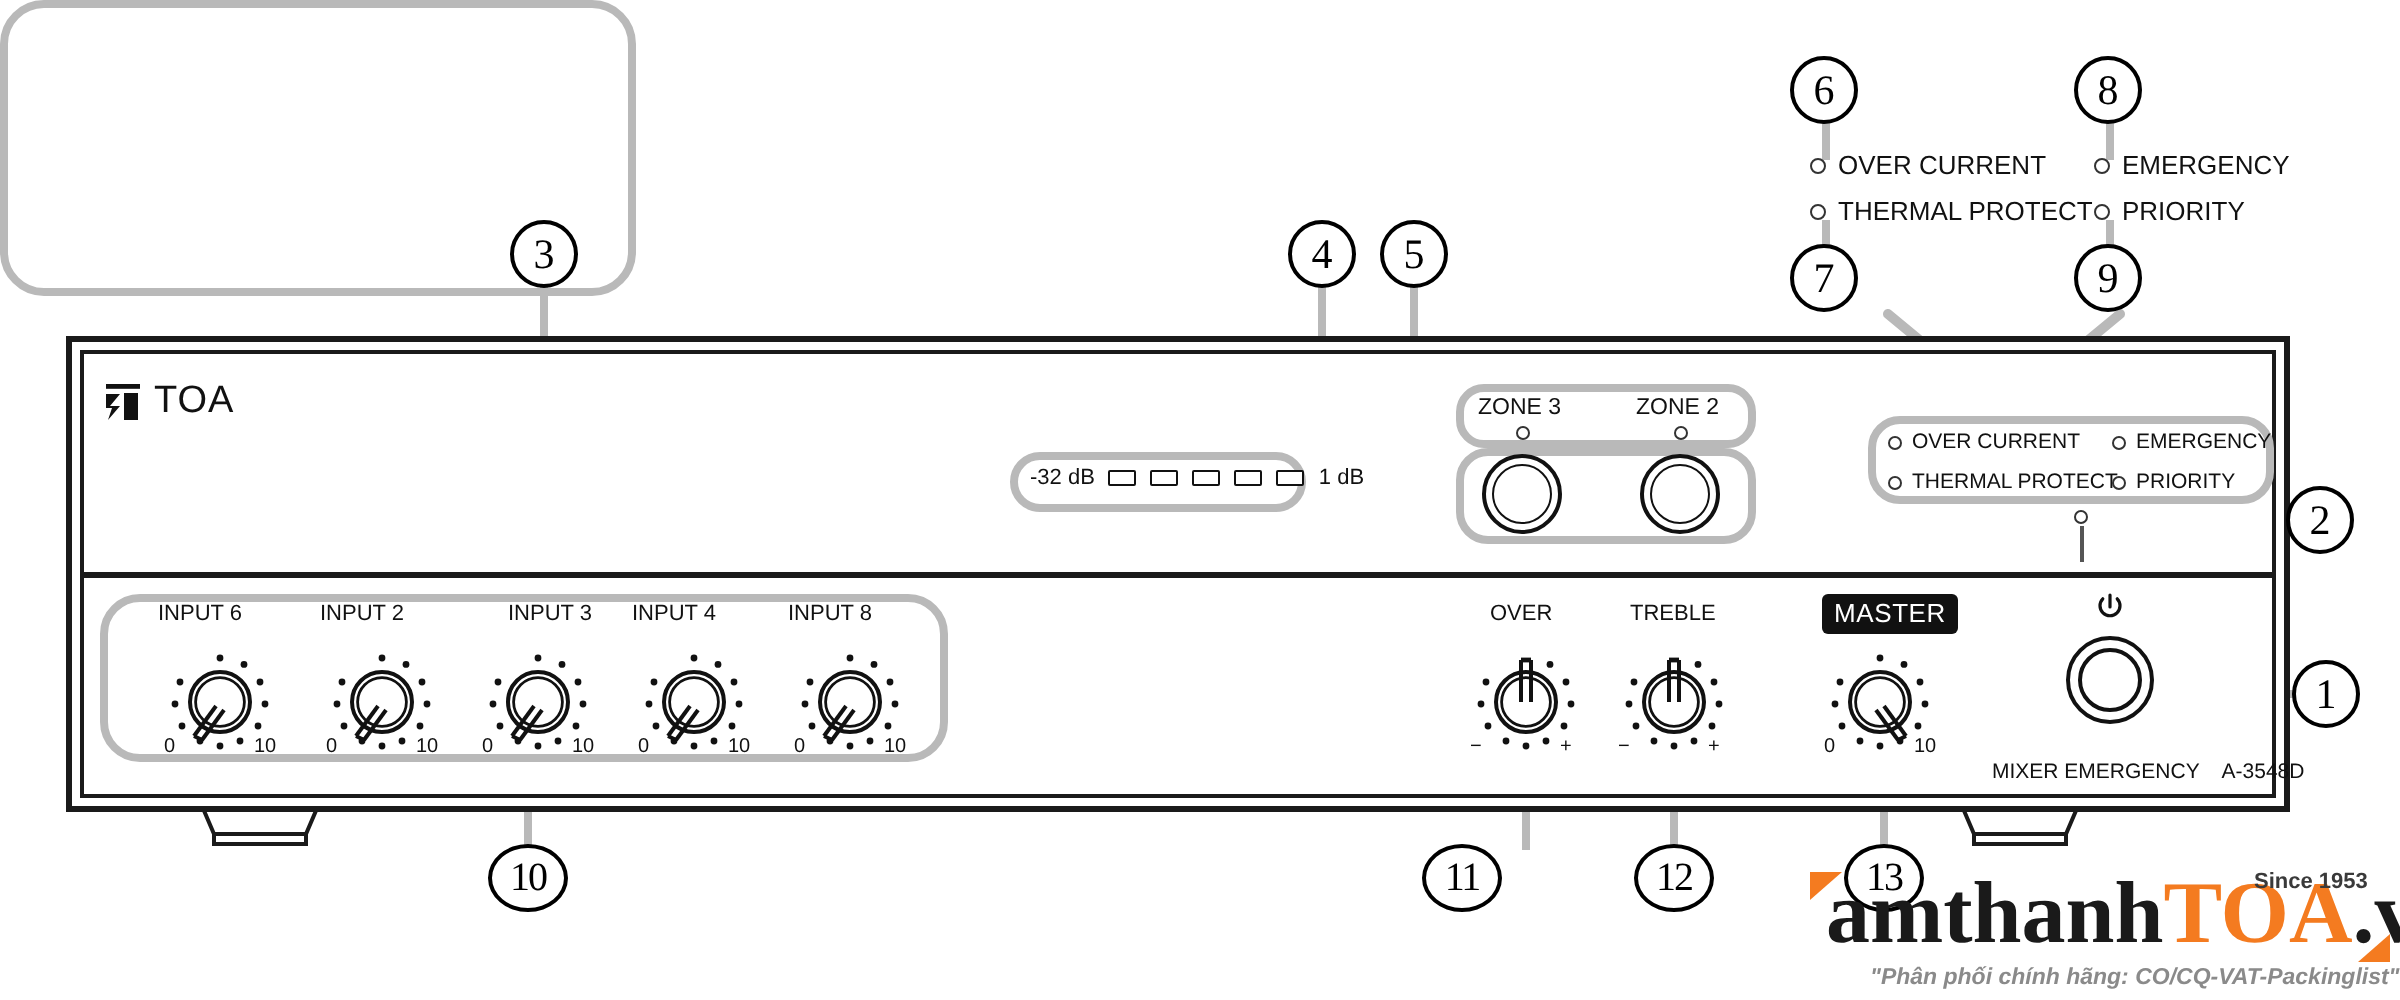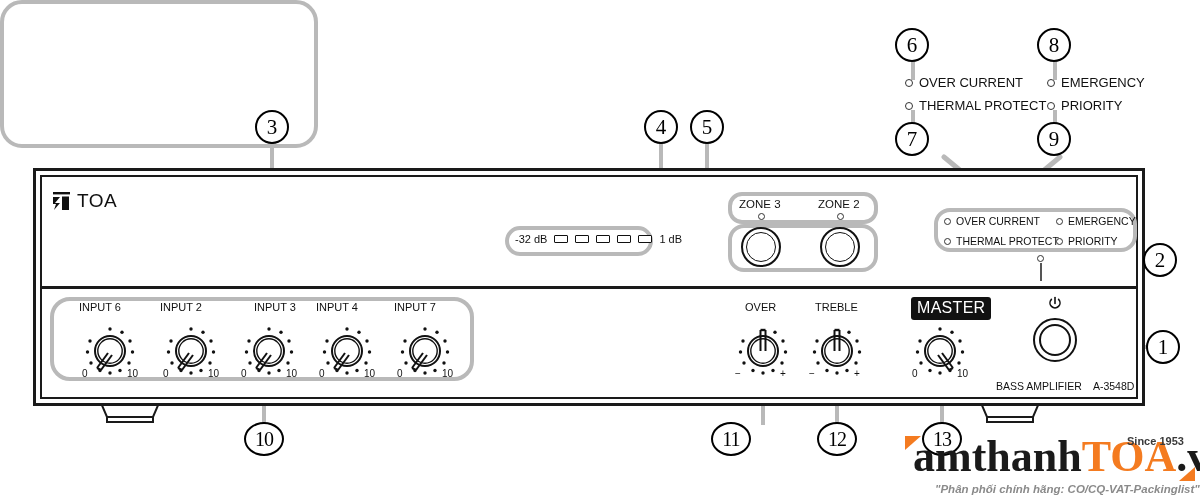"INPUT 7" div.knob-label { text: 7 -> 8 }
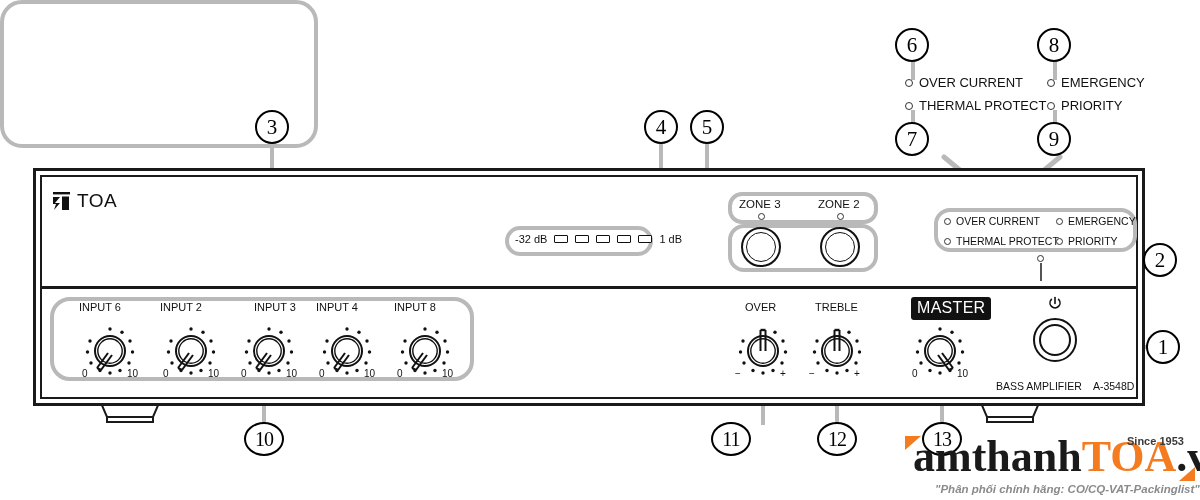"MASTER" .knob-badge { font-size: 16px -> 13px }
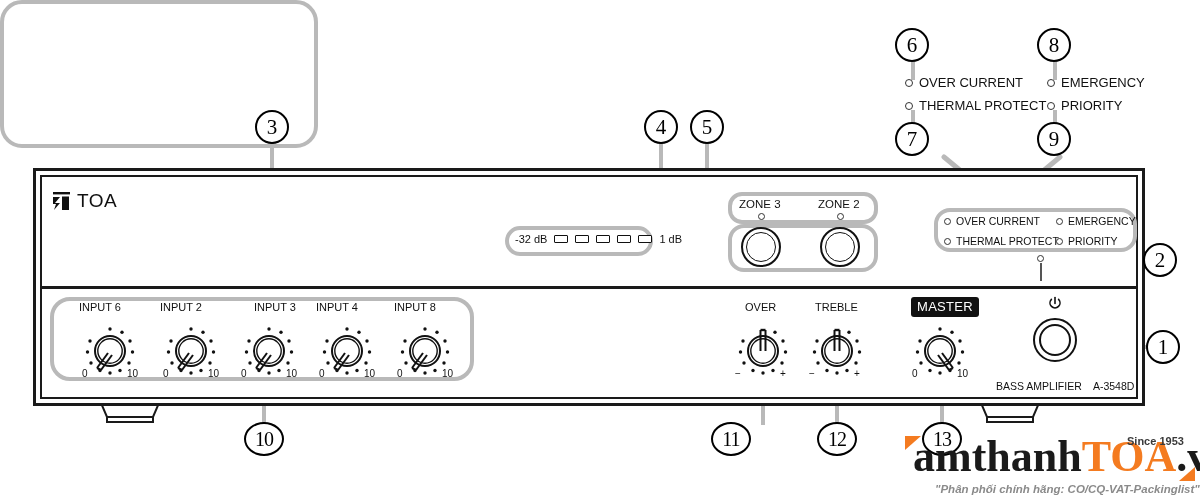"BASS AMPLIFIER" span { text: BASS AMPLIFIER -> MIXER EMERGENCY }
